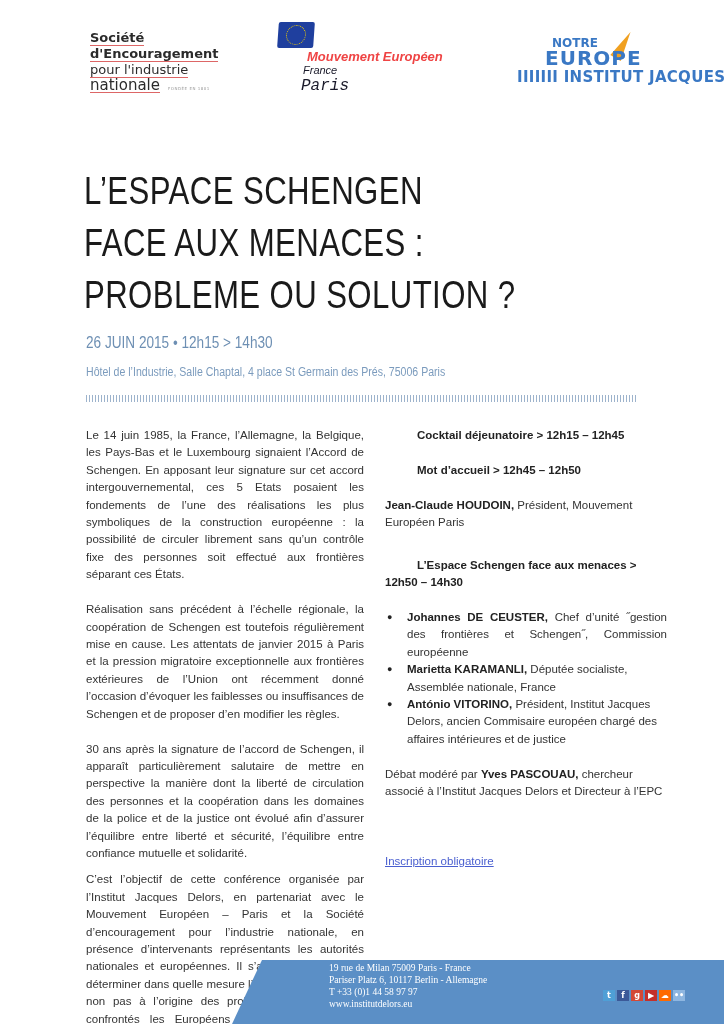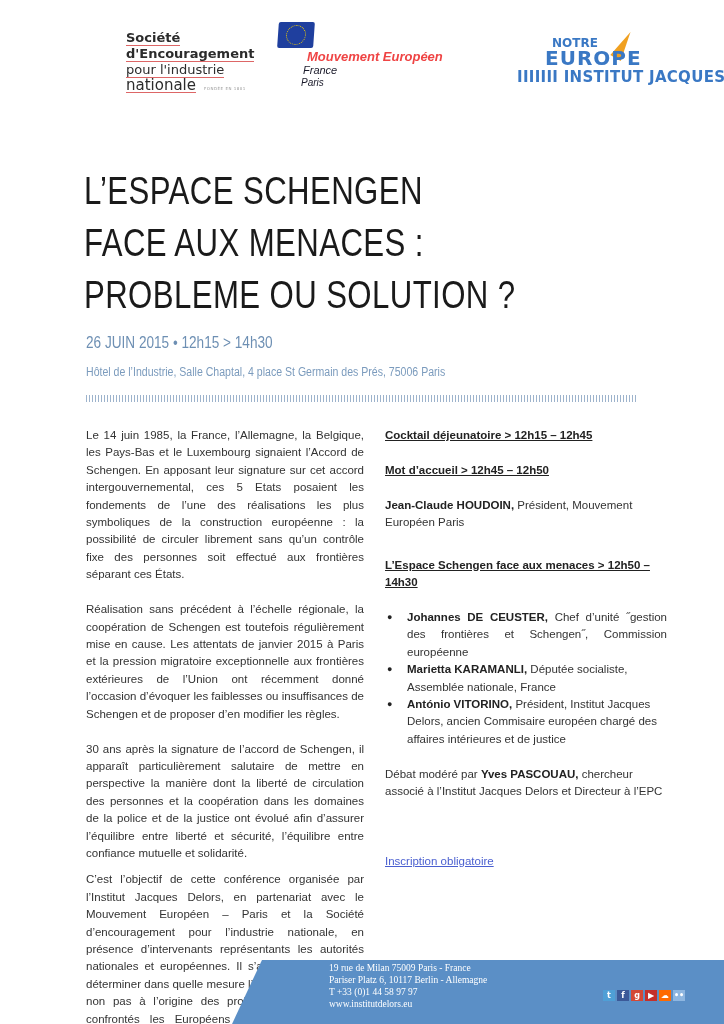"Société" .senlogo { margin-left: 36px -> none }
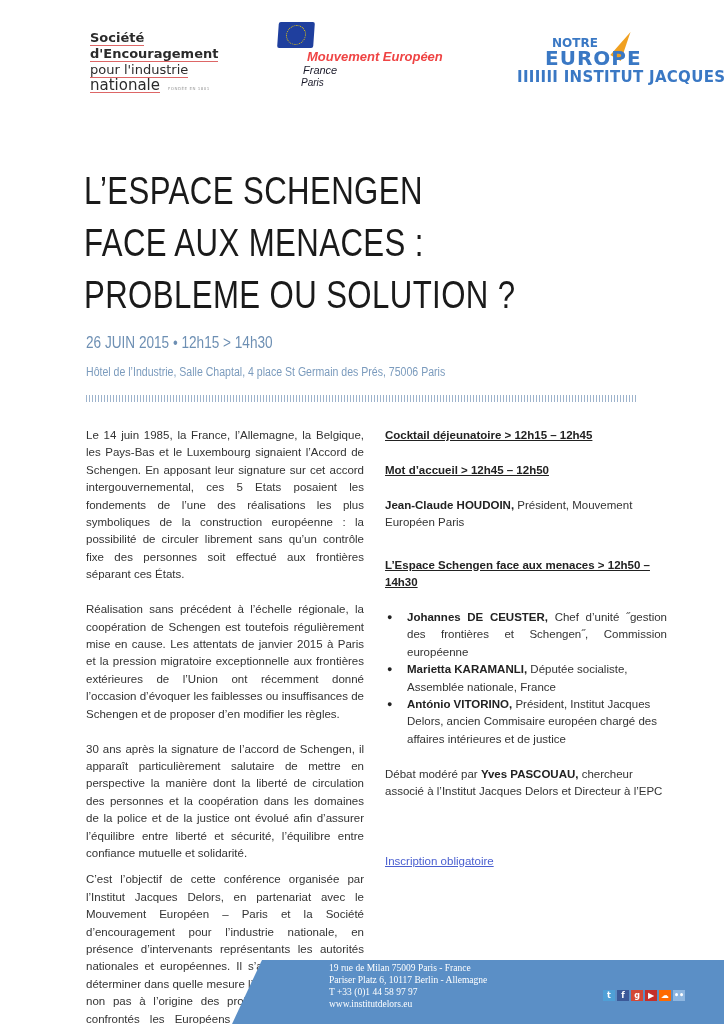"Paris" .me-sub2 { font-family: Liberation Sans, sans-serif -> Liberation Mono, monospace; font-size: 10px -> 16px }
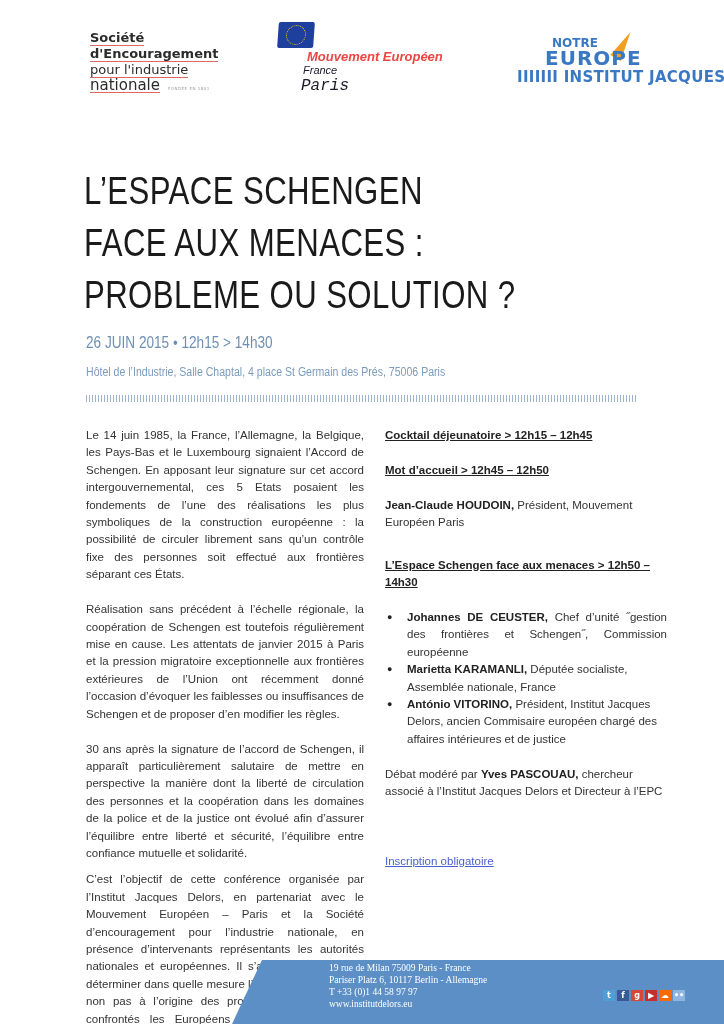"Cocktail déjeunatoire > 12h15 –" .hl { margin-left: none -> 32px; text-decoration: underline -> none }
